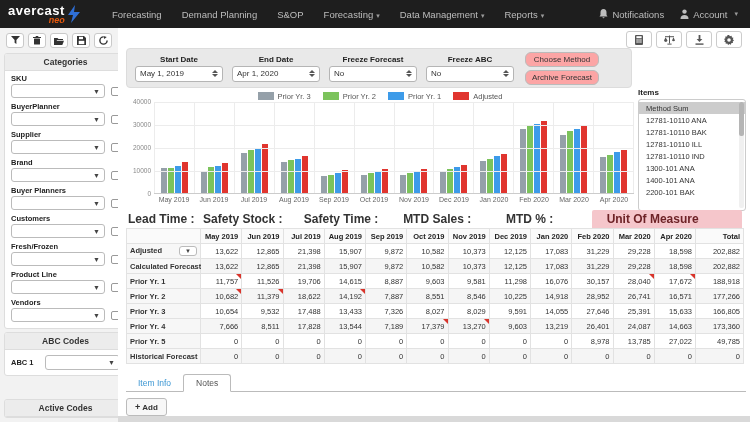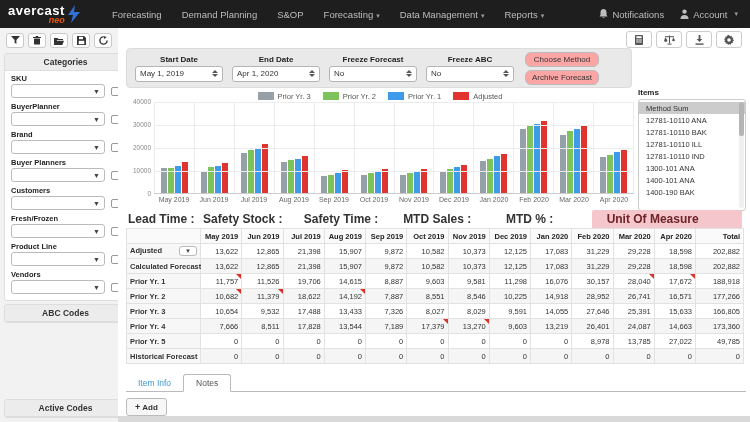"Supplier" div.cat-field { html: none -> <div> <div>Supplier</div> <div> <span> <span>▼</span> </span> <span></span> </div> </div> }
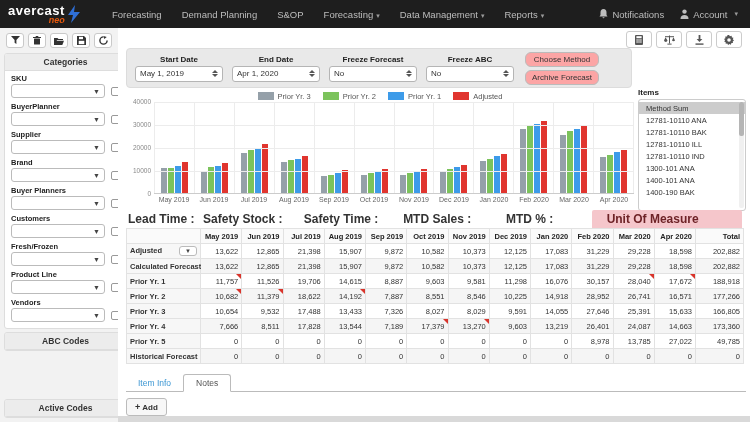"1400-190 BAK" div.item-row { text: 1400-190 -> 2200-101 }
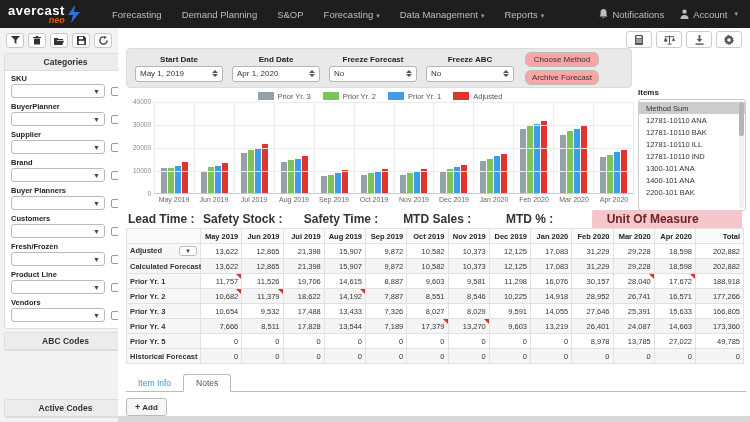"ABC 1" div.abc-row { html: none -> <div> <span>ABC 1</span> <span> <span>▼</span> </span> </div> }
